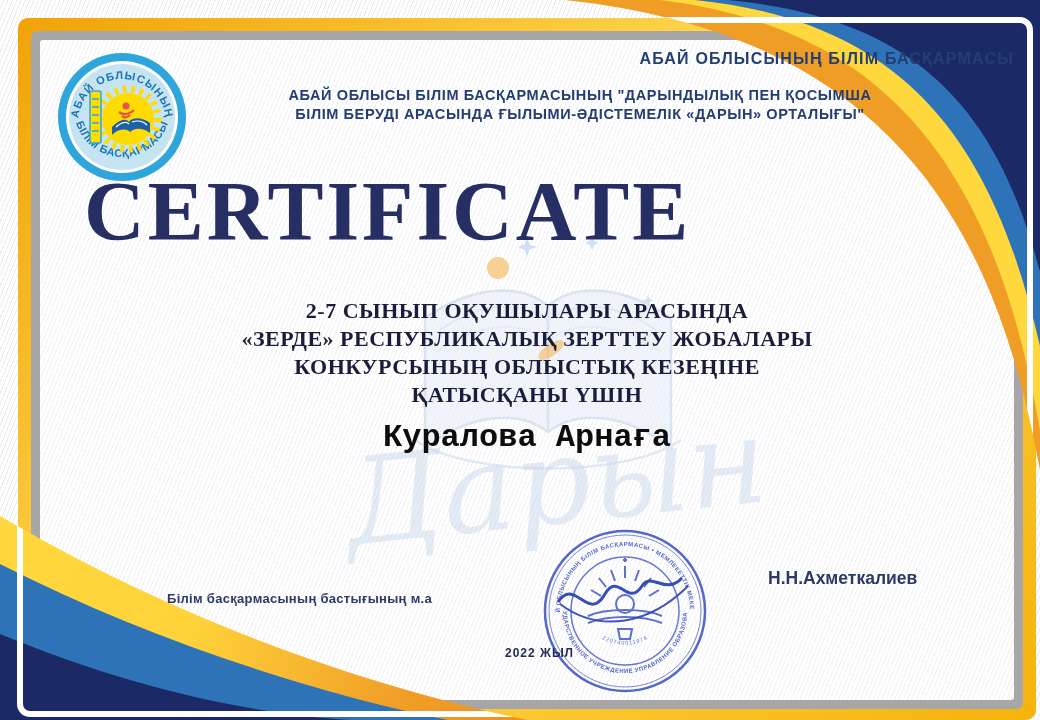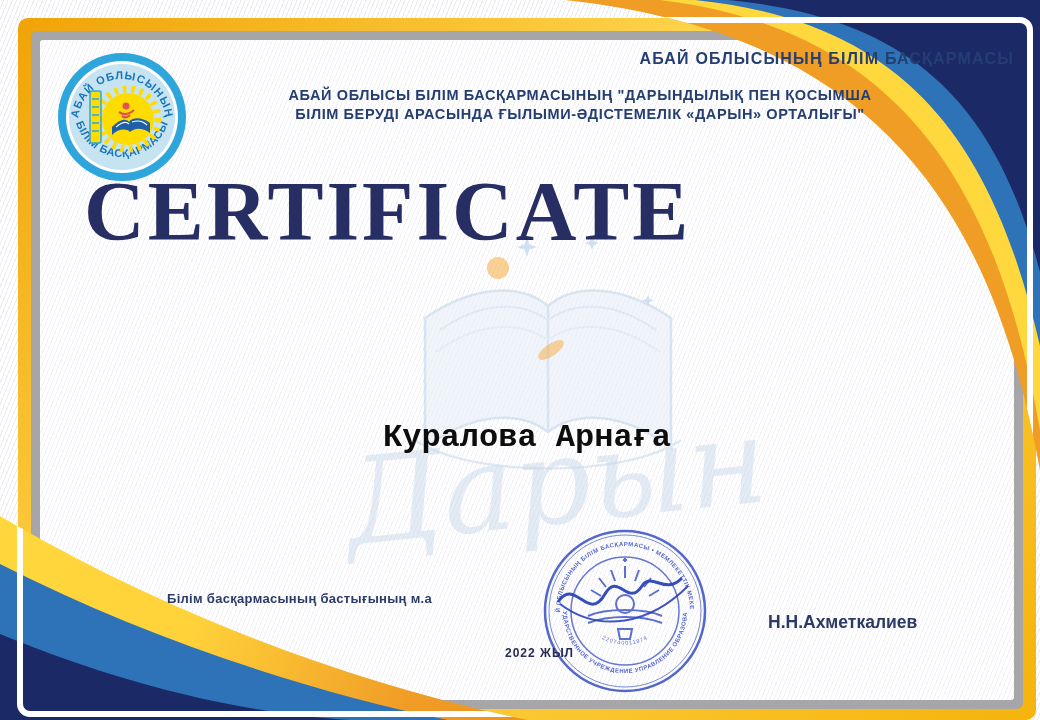"2-7 СЫНЫП ОҚУШЫЛАРЫ АРАСЫНДА" div.body-block { html: none -> <div> <div>2-7 СЫНЫП ОҚУШЫЛАРЫ АРАСЫНДА</div> <div>«ЗЕРДЕ» РЕСПУБЛИКАЛЫҚ ЗЕРТТЕУ ЖОБАЛАРЫ</div> <div>КОНКУРСЫНЫҢ ОБЛЫСТЫҚ КЕЗЕҢІНЕ</div> <div>ҚАТЫСҚАНЫ ҮШІН</div> </div> }
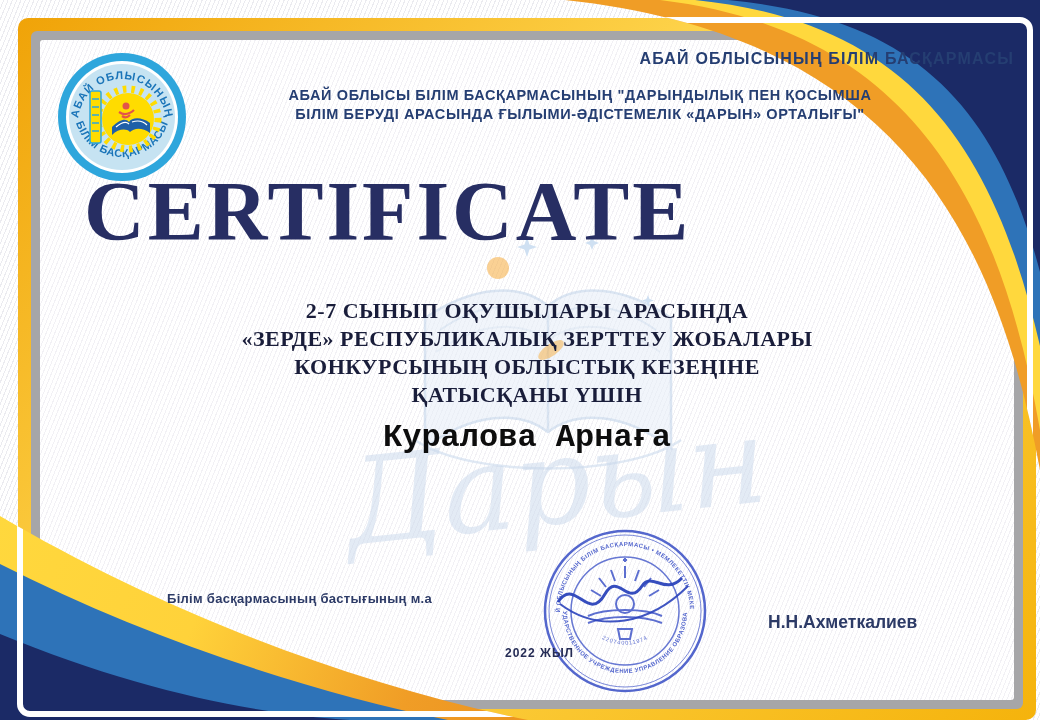"Н.Н.Ахметкалиев" .signer { top: 612px -> 568px }
